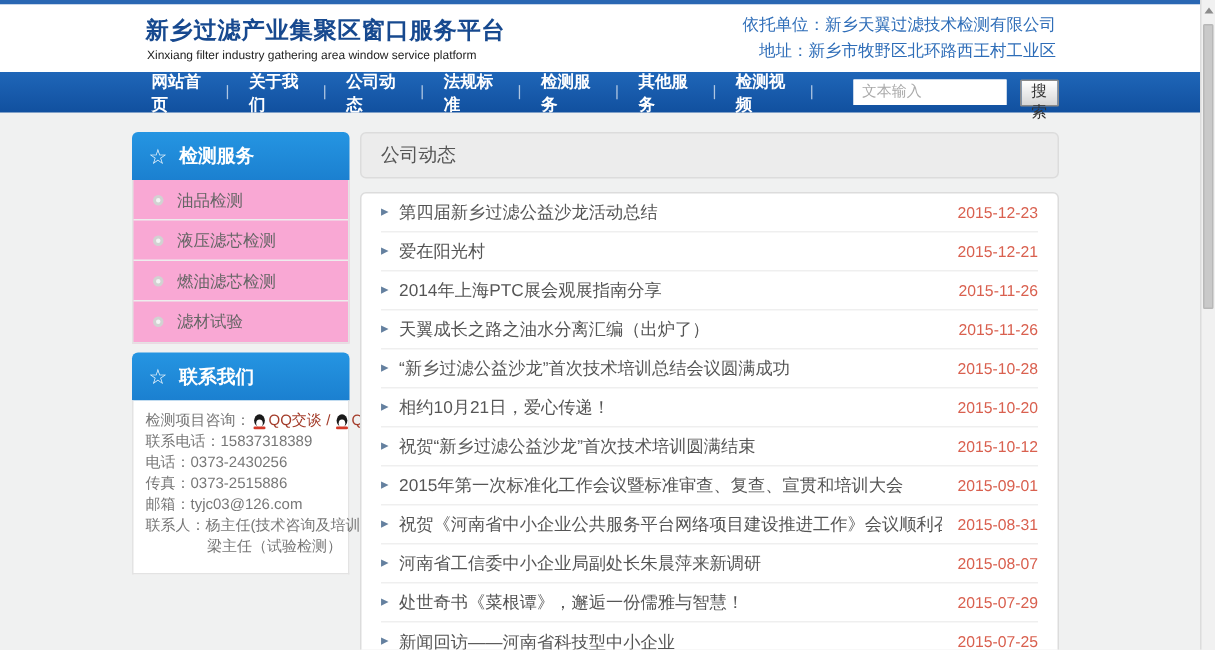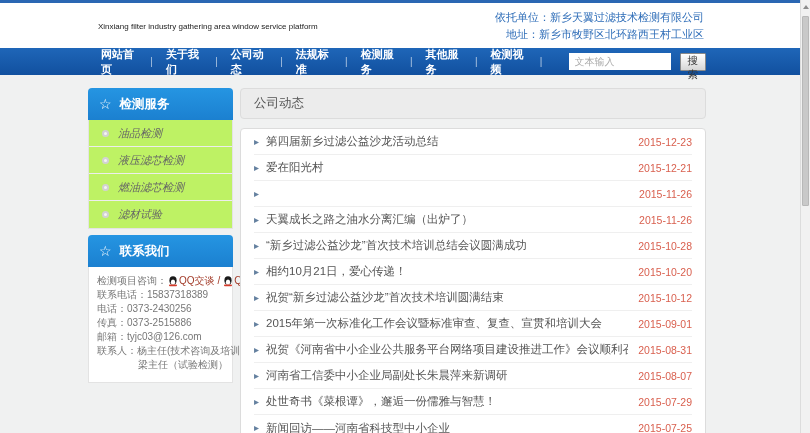"新乡过滤产业集聚区窗口服务平台" h1 { html: none -> <h1>新乡过滤产业集聚区窗口服务平台</h1> }
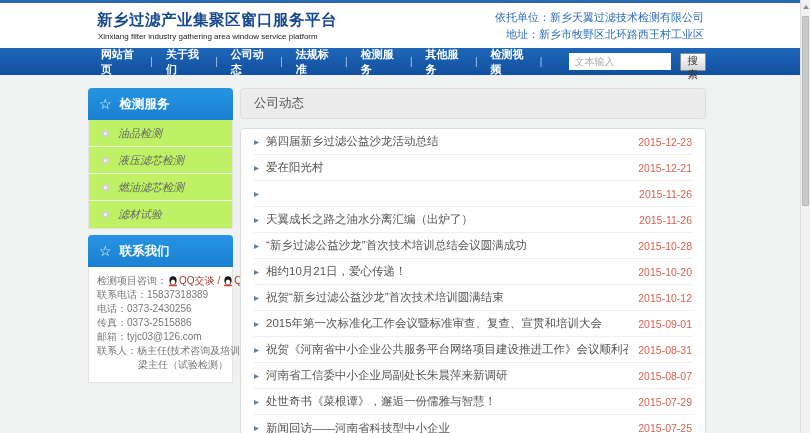"油品检测" .side-list { background: #bef264 -> #f9a8d4; font-style: italic -> none }
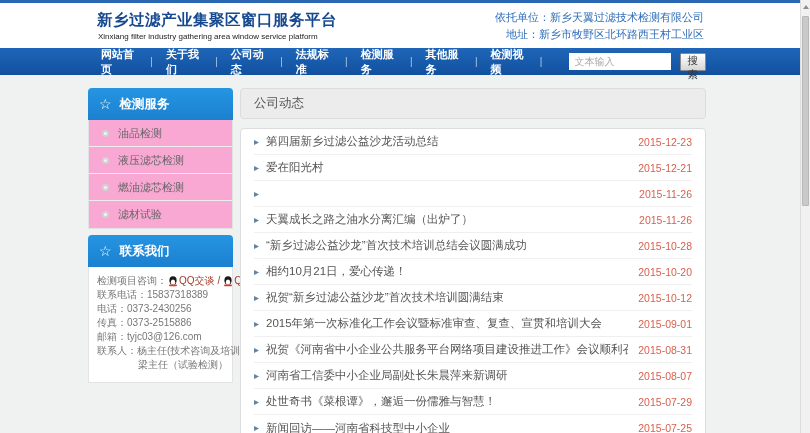"2014年上海PTC展会观展指南分享" span.news-title { html: none -> <span>2014年上海PTC展会观展指南分享</span> }
